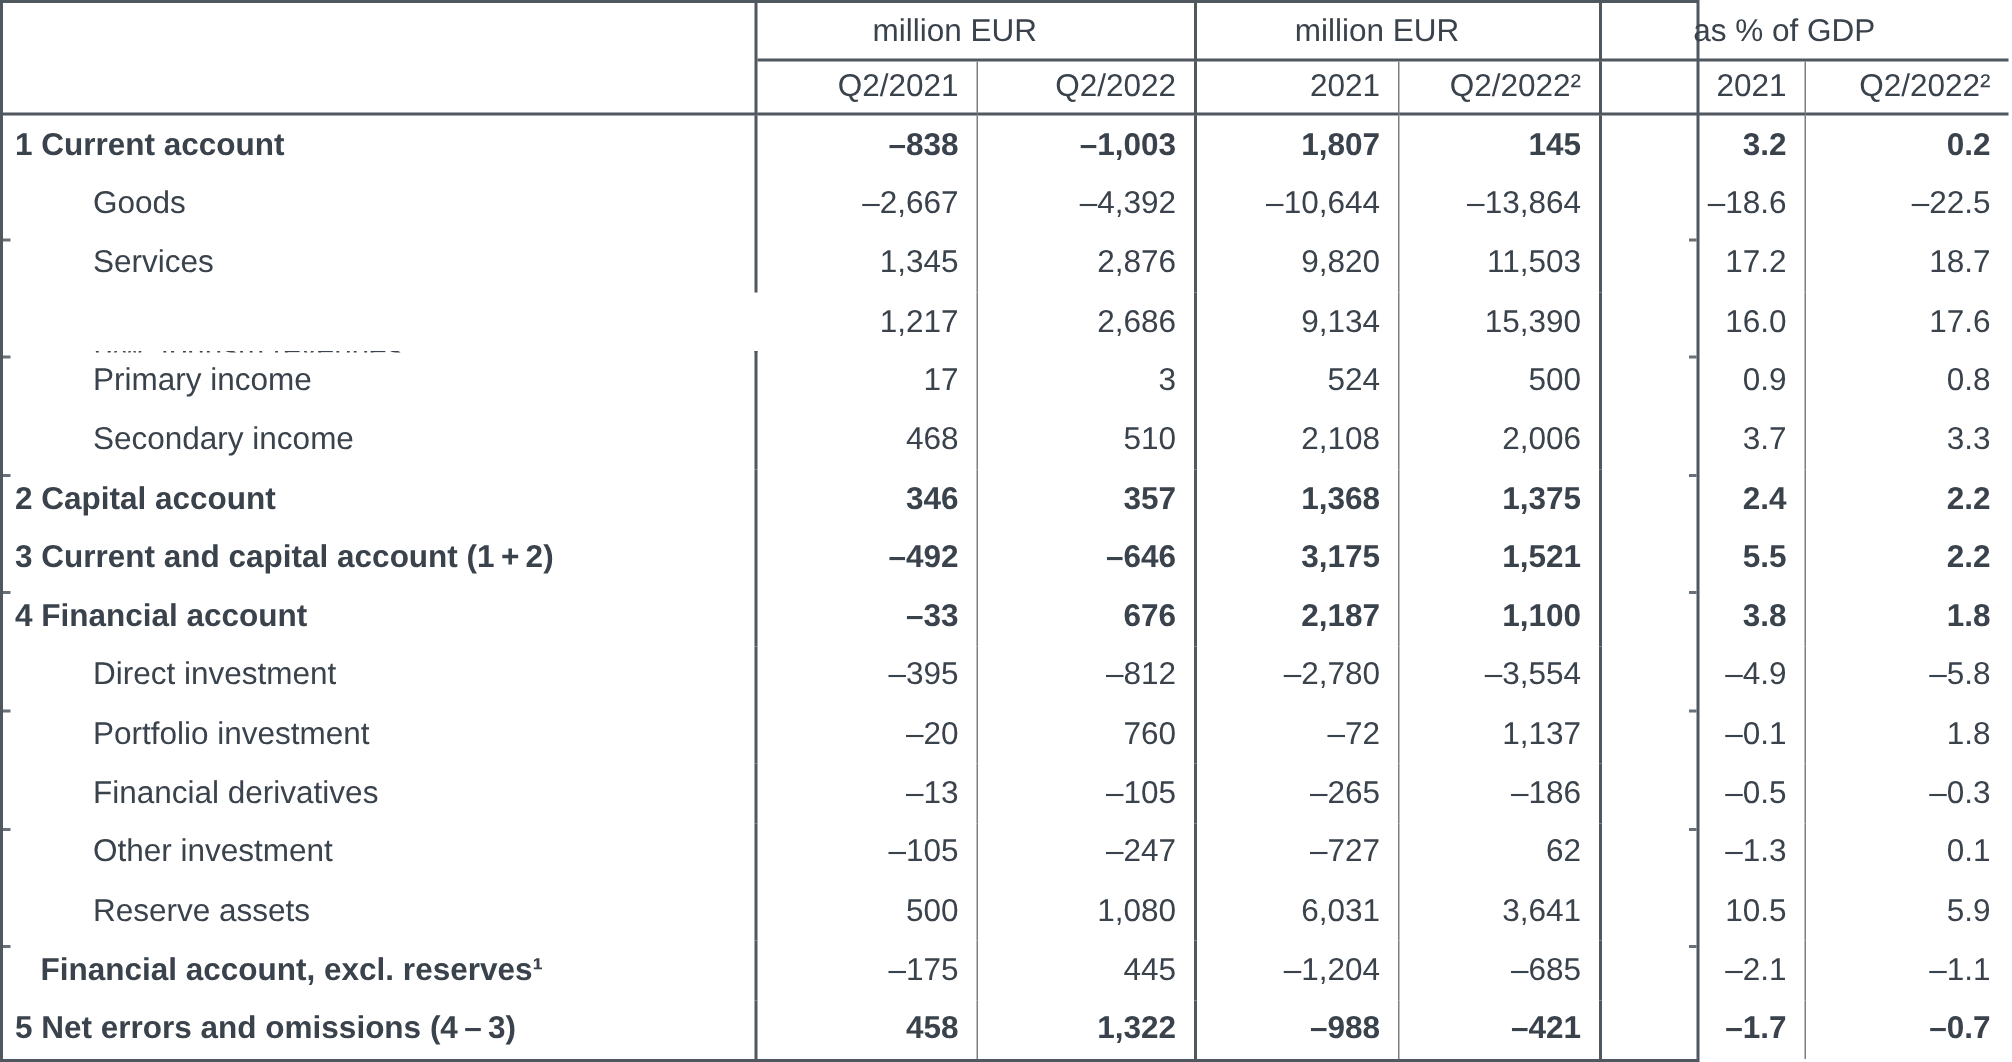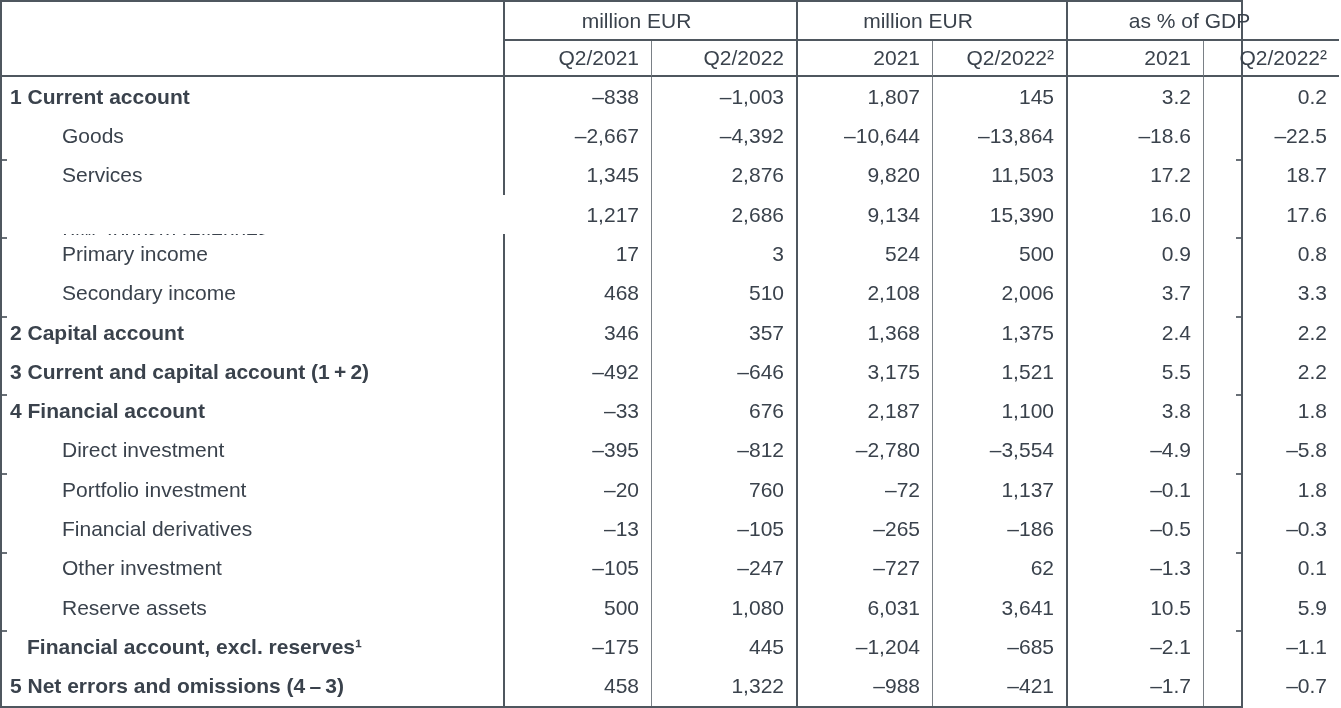"million EUR" .tbl { width: 1243px -> 1133px }
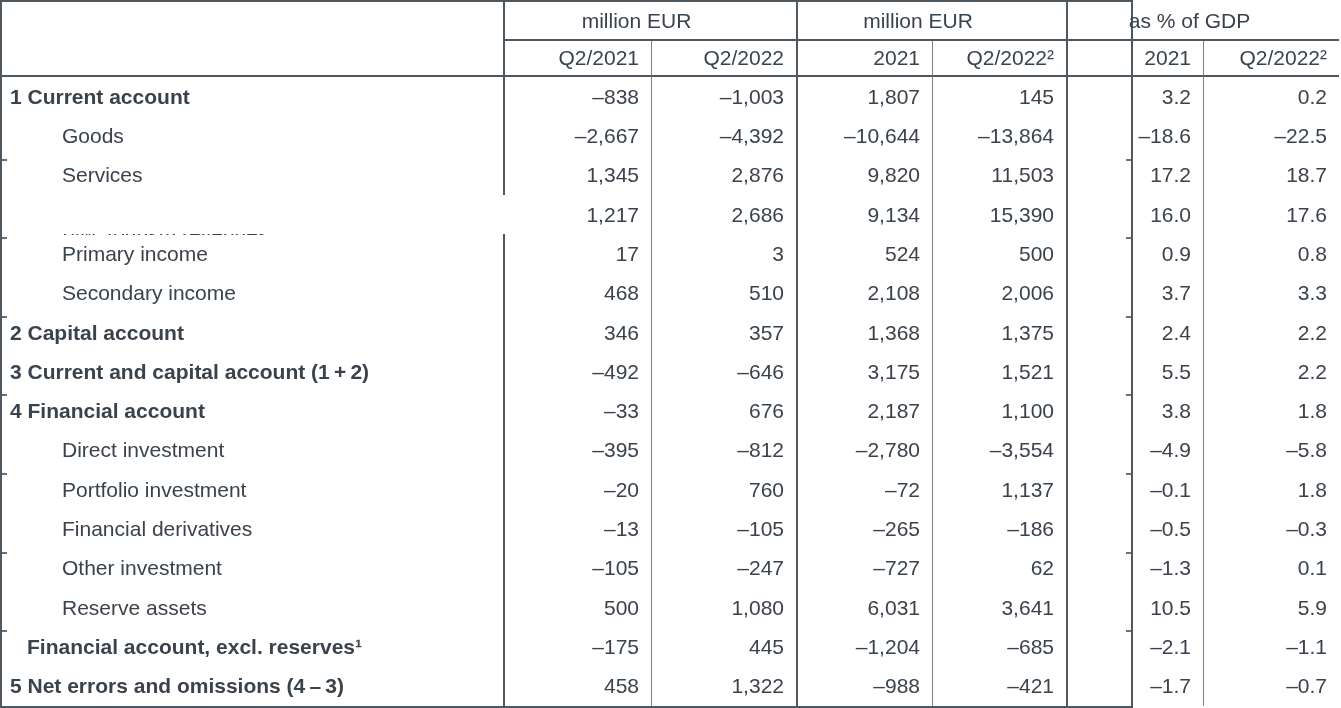"–838" .boldrow { font-weight: 400 -> 700 }
